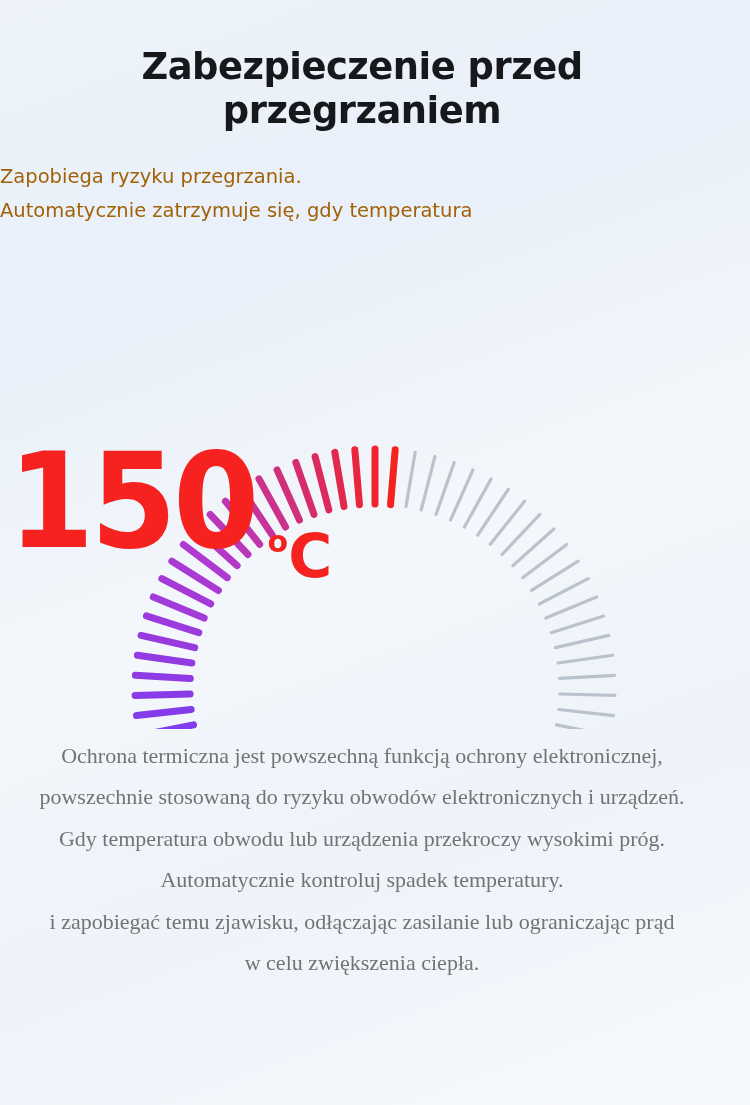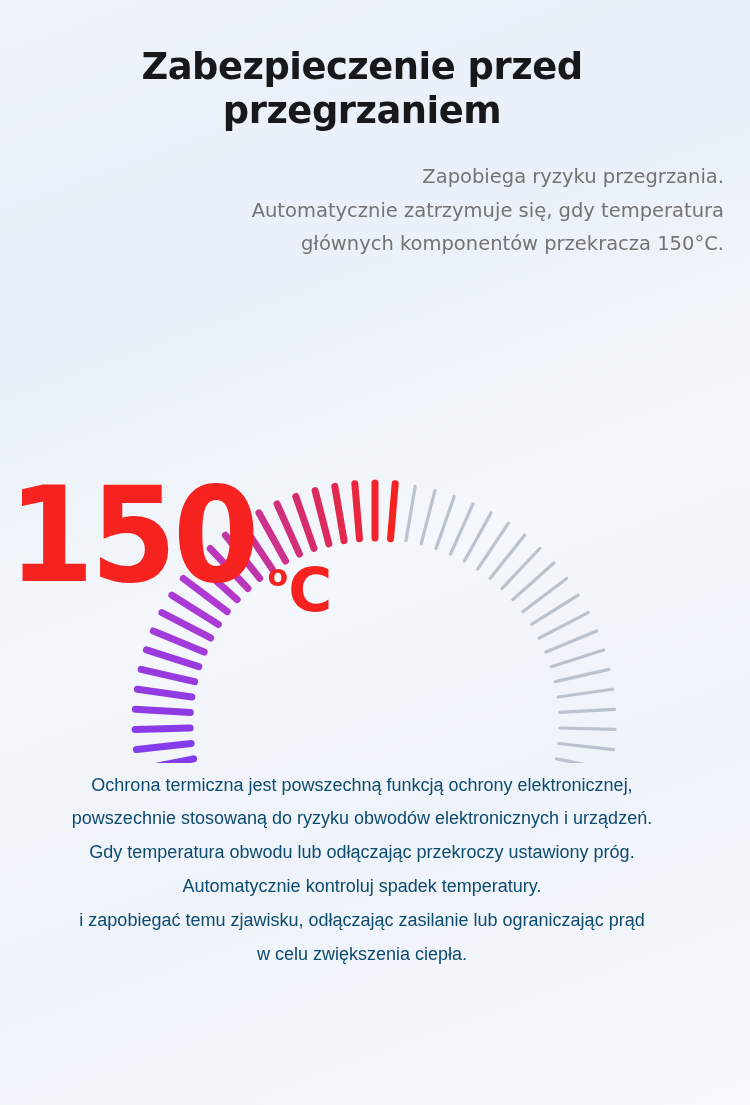"Zapobiega ryzyku przegrzania." .intro { color: #737373 -> #a16207; text-align: right -> left }
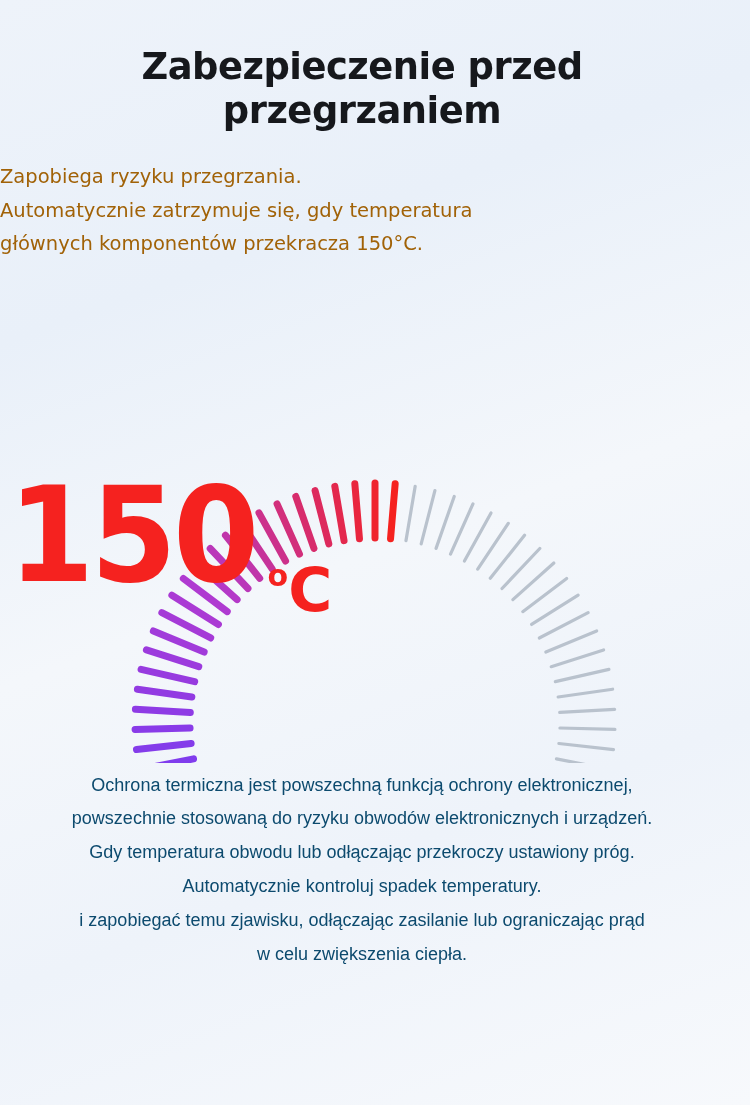"głównych komponentów przekracza 150°C." div { html: <div>głównych komponentów przekracza 150°C.</div> -> none }
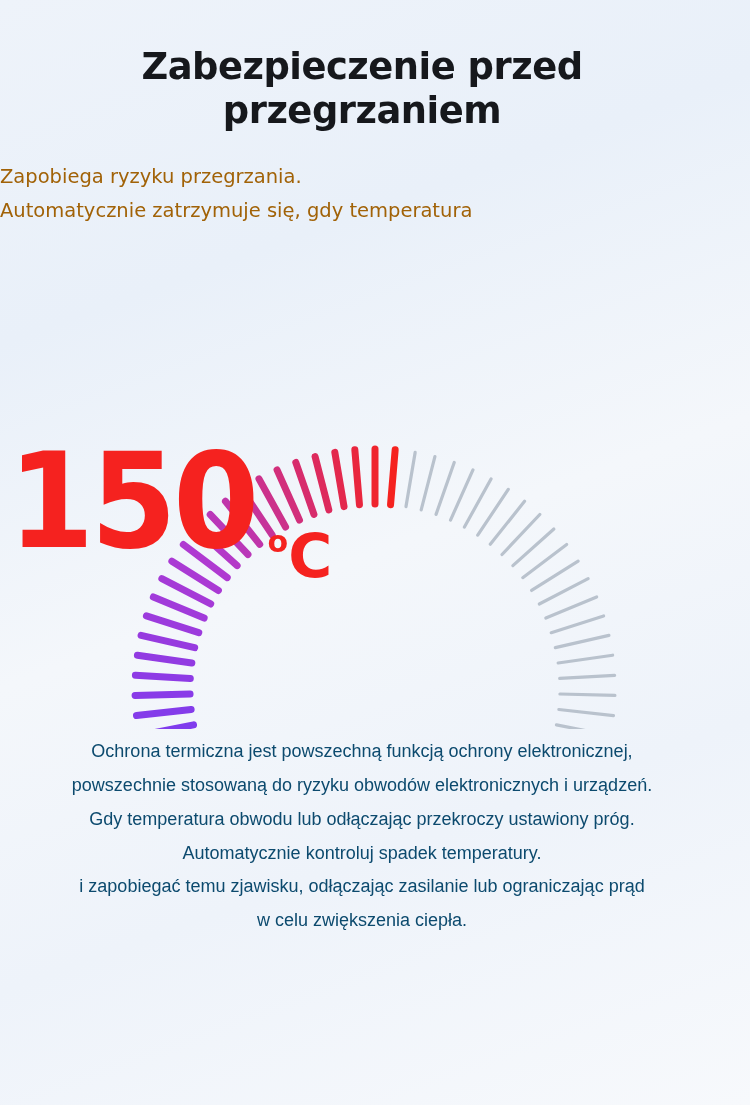"Ochrona termiczna jest powszechną" .body-copy { color: #0c4a6e -> #737373; font-family: Liberation Sans, sans-serif -> Liberation Serif, serif; font-size: 18px -> 22px }
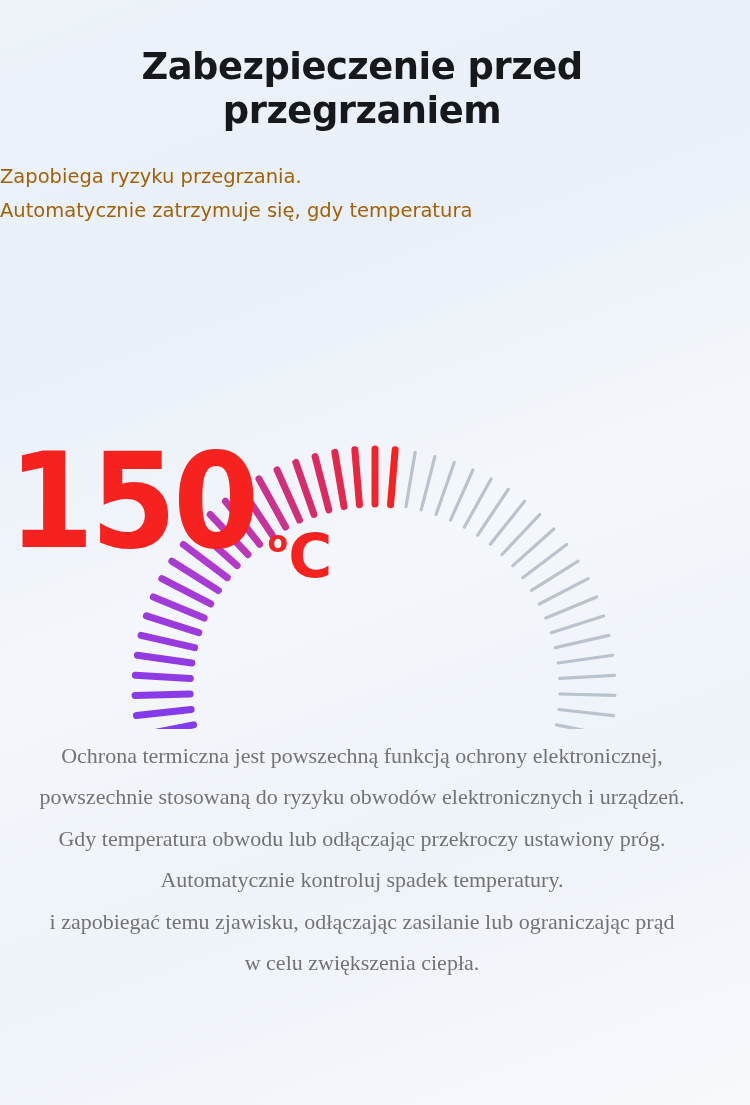"Gdy temperatura obwodu lub odłączając" div { text: odłączając przekroczy ustawiony -> urządzenia przekroczy wysokimi }
